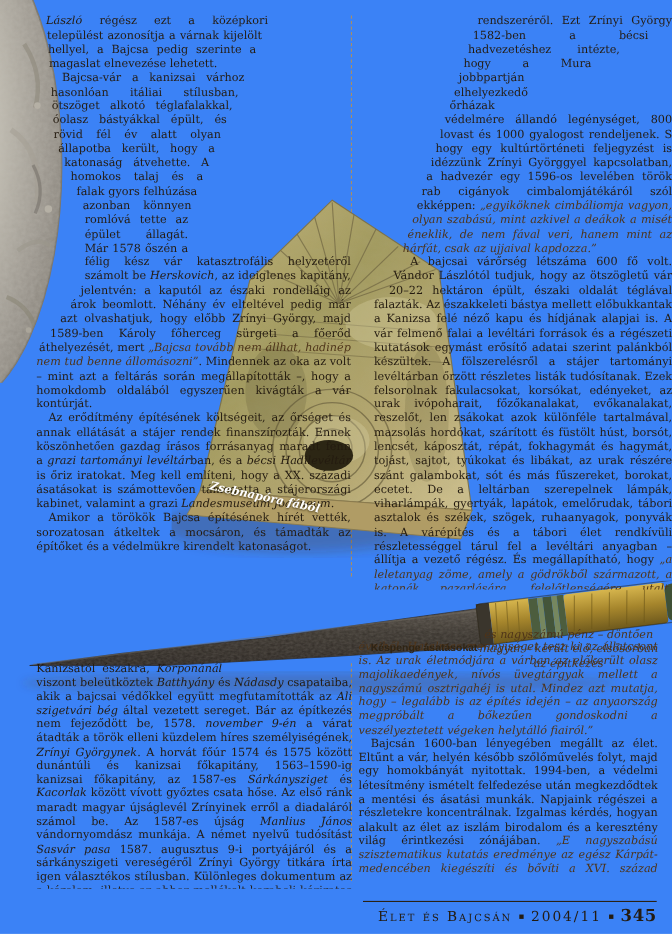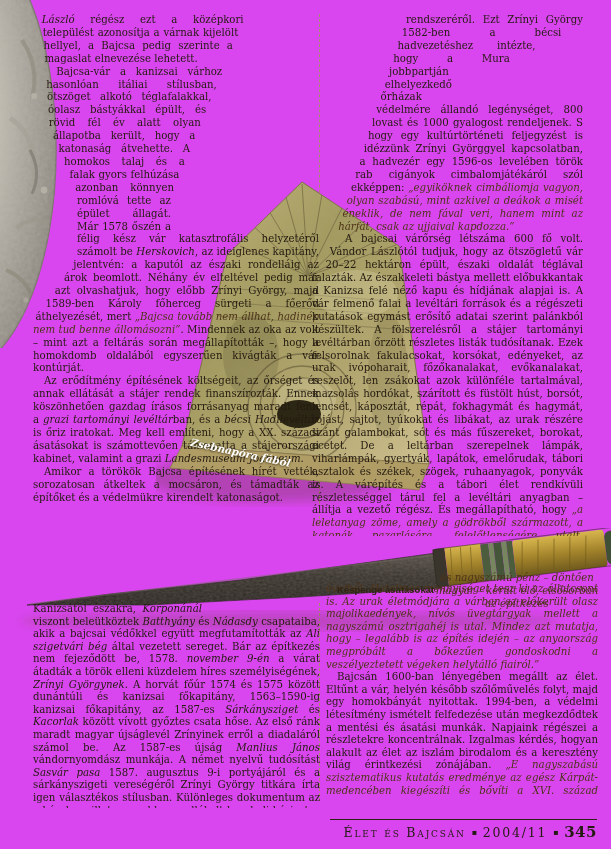"László régész ezt a középkori" #page { background: #d946ef -> #3b82f6 }
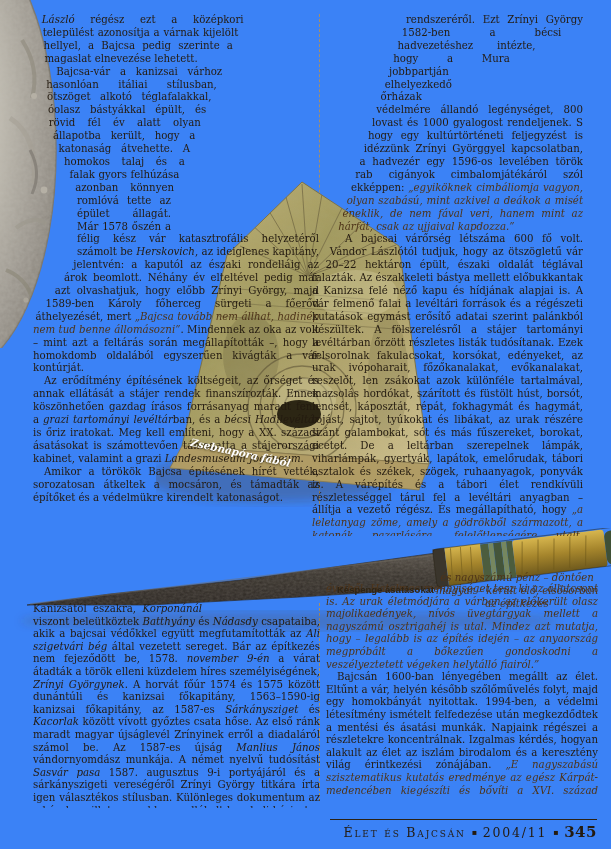"rendszeréről. Ezt Zrínyi György 1582-ben" #rcol1 { left: 312px -> 340px }
